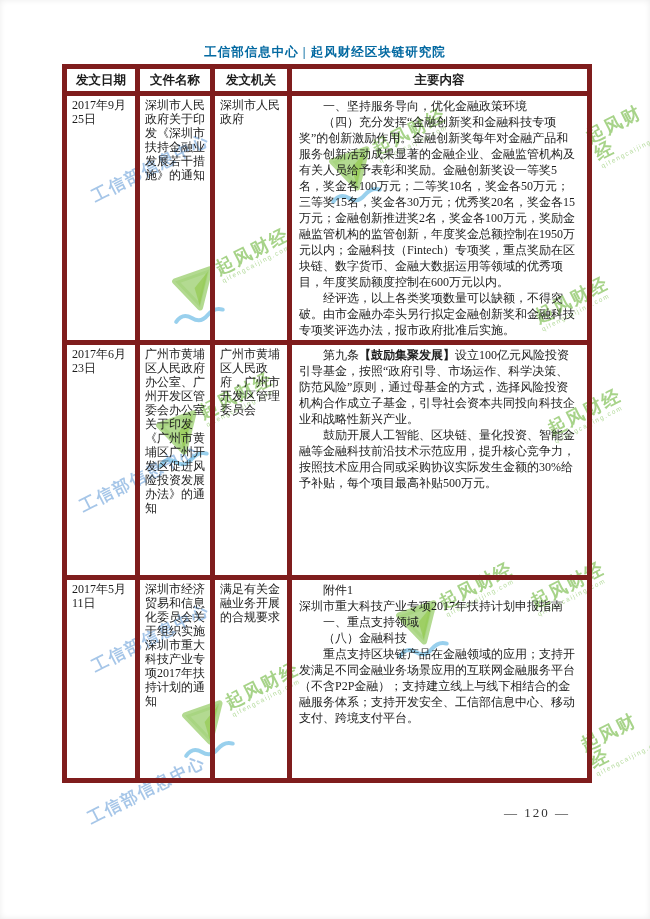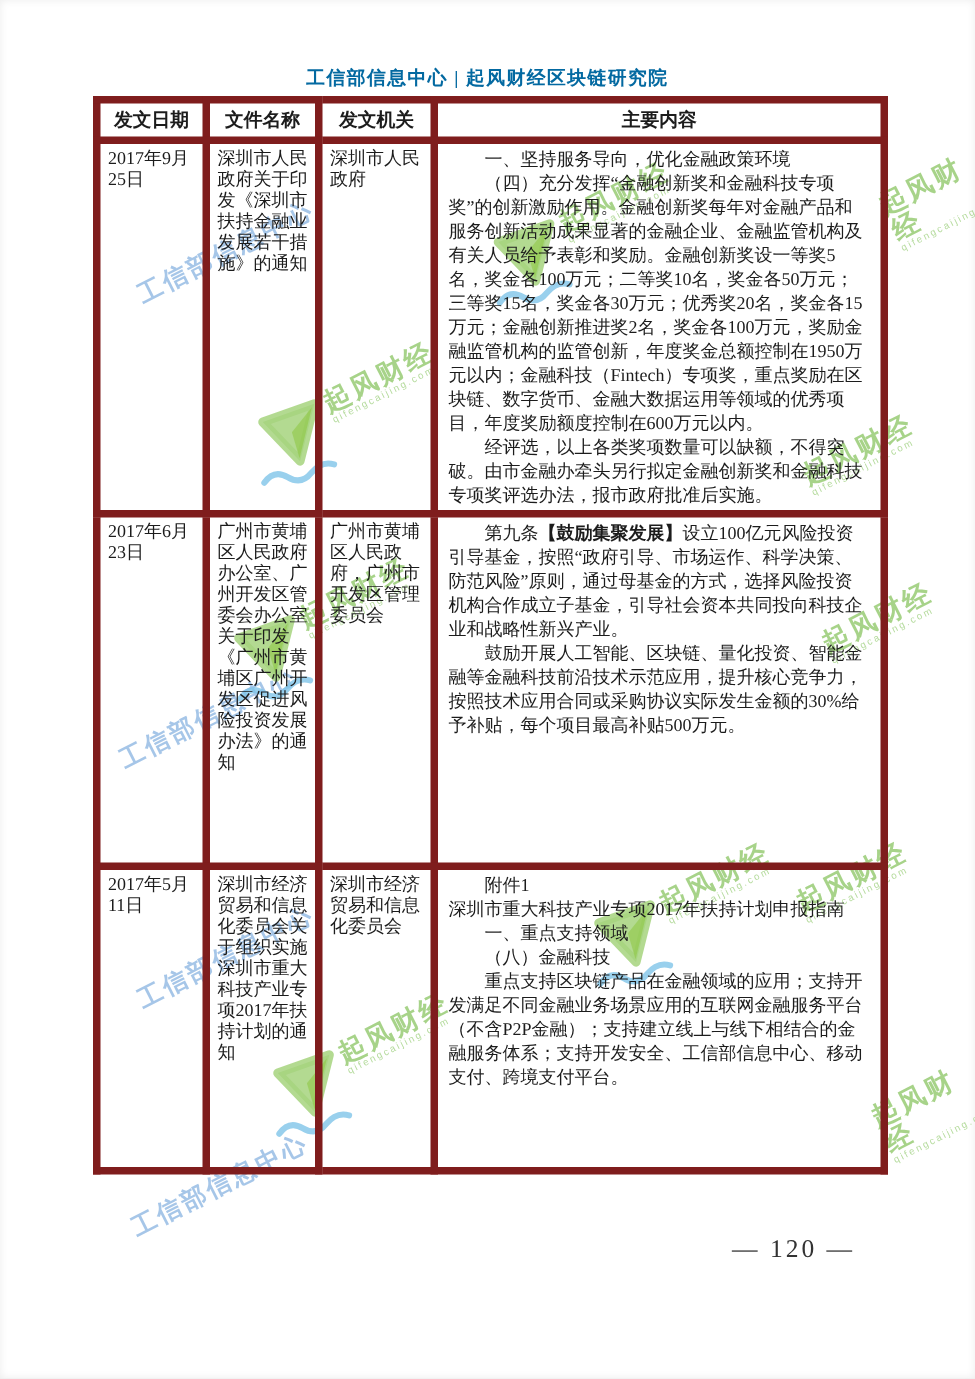"深圳市经济贸易和信息化委员会" td.cell-side { text: 深圳市经济贸易和信息化委员会 -> 满足有关金融业务开展的合规要求 }
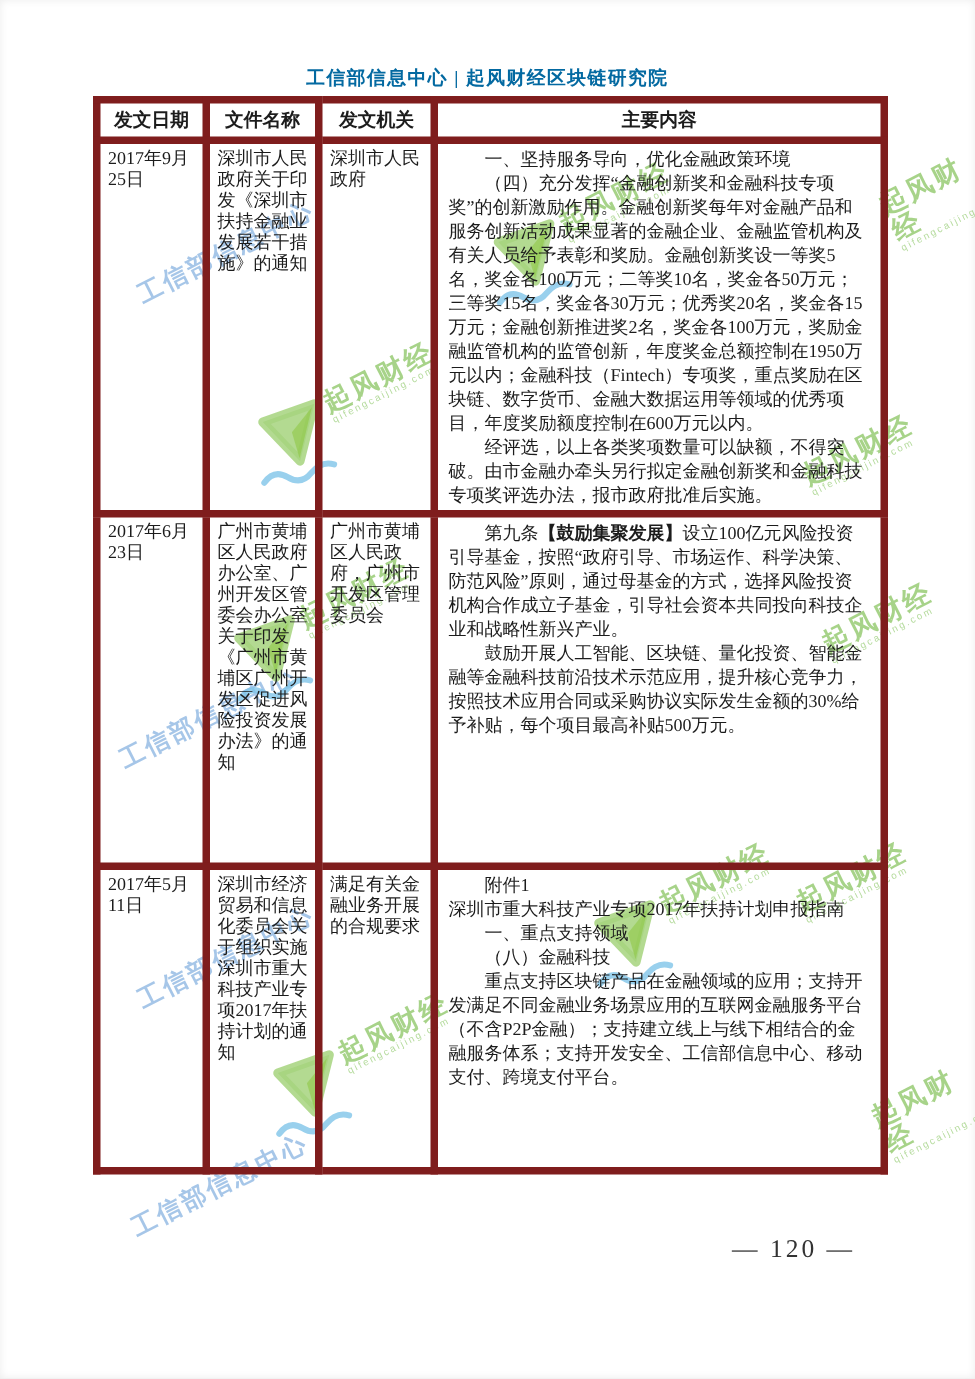"— 120 —" .page-number { font-size: 17px -> 13px; margin-top: 18px -> none }
